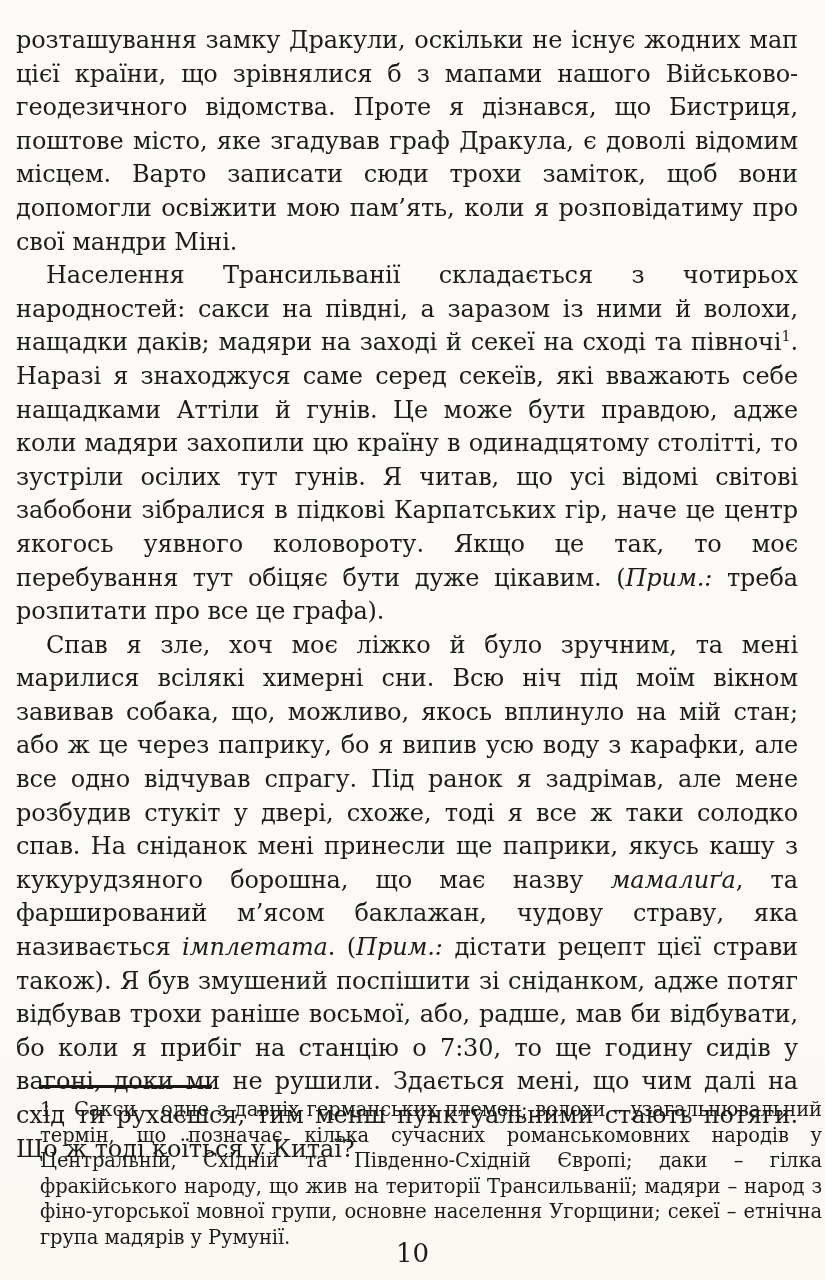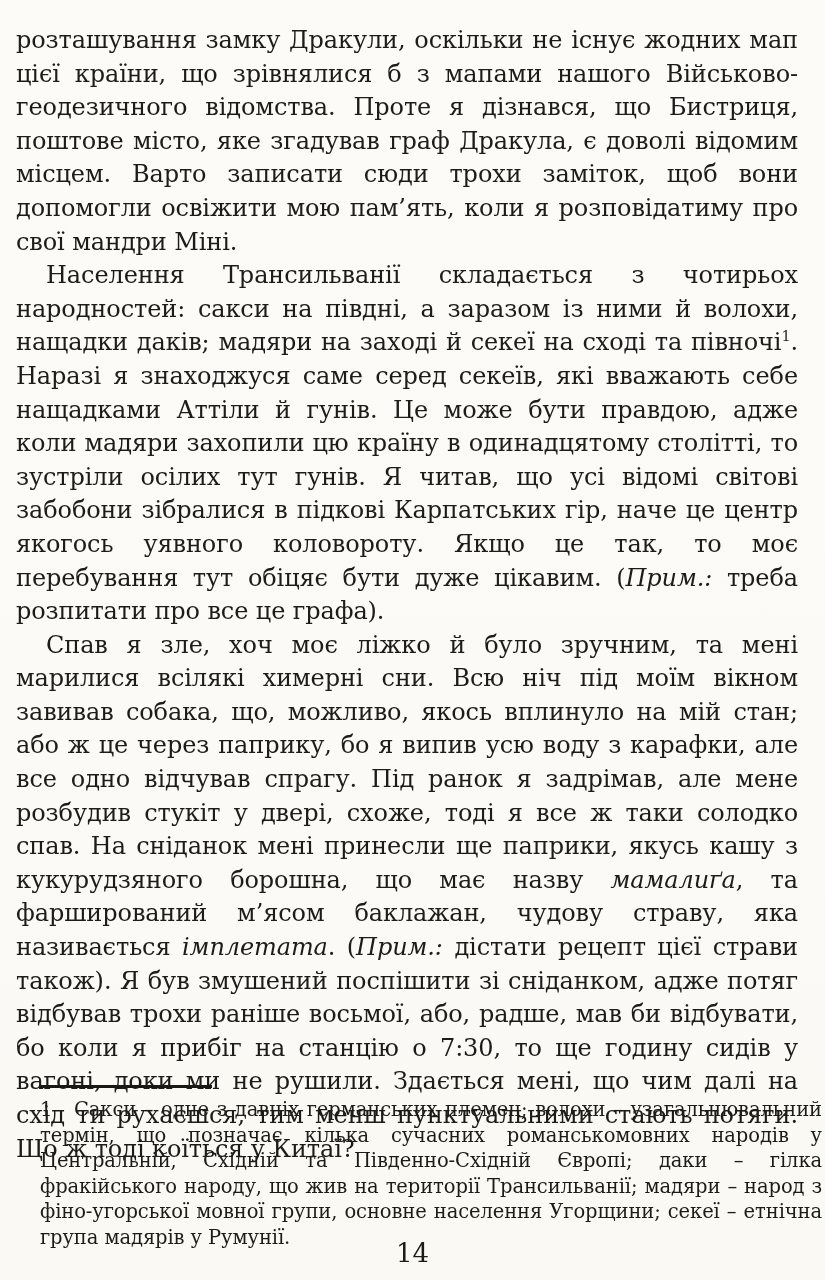"14" div.page-number { text: 14 -> 10 }
